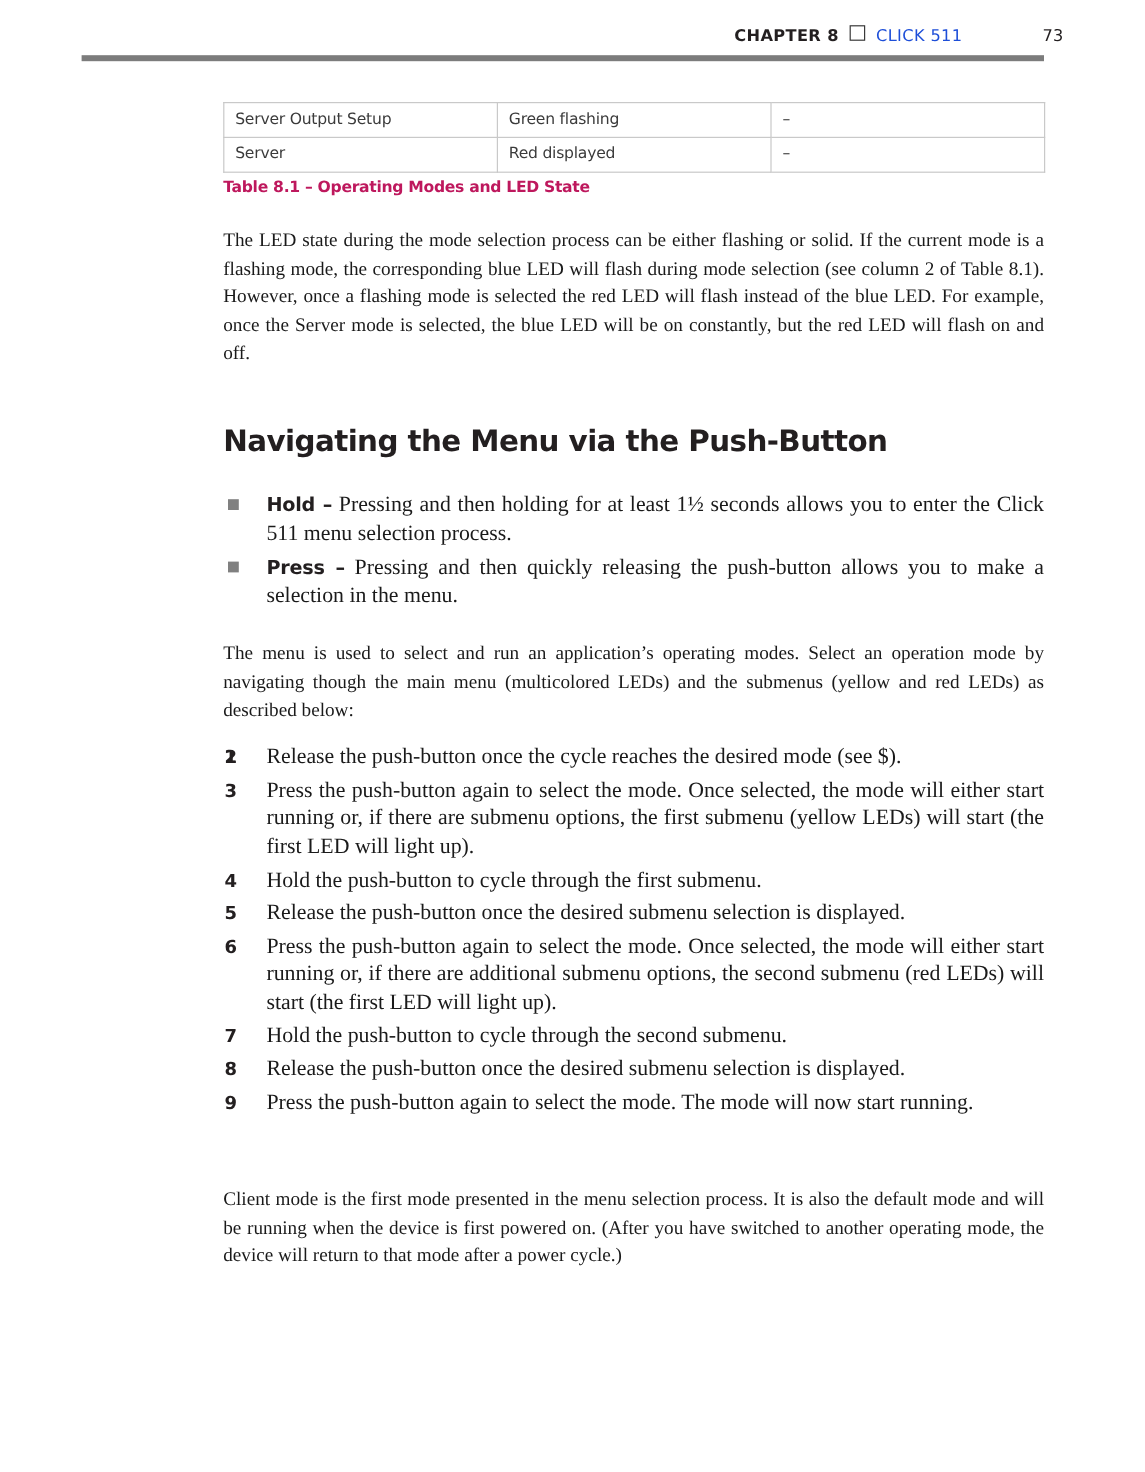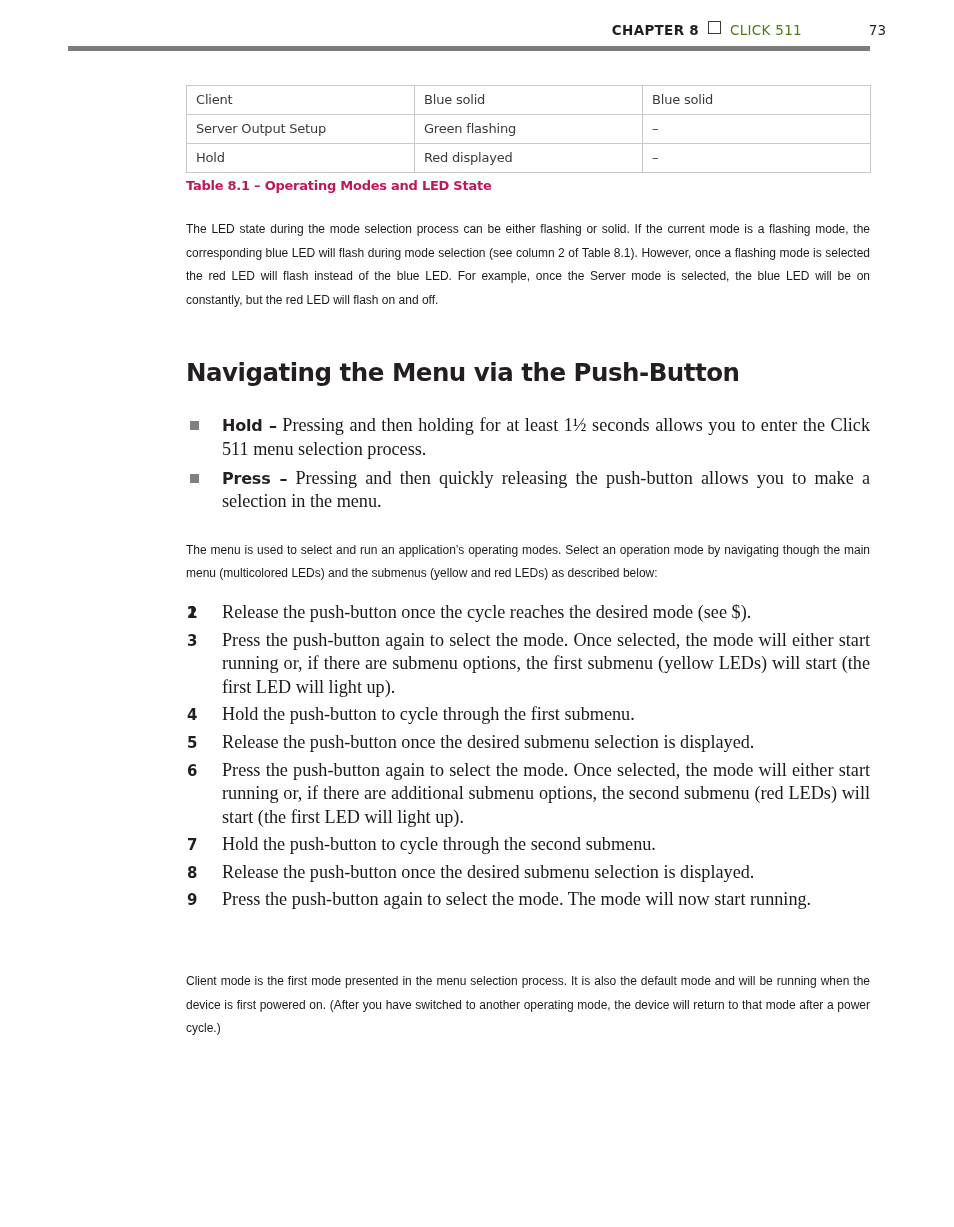"CLICK 511" .click-label { color: #4d7c0f -> #1d4ed8 }
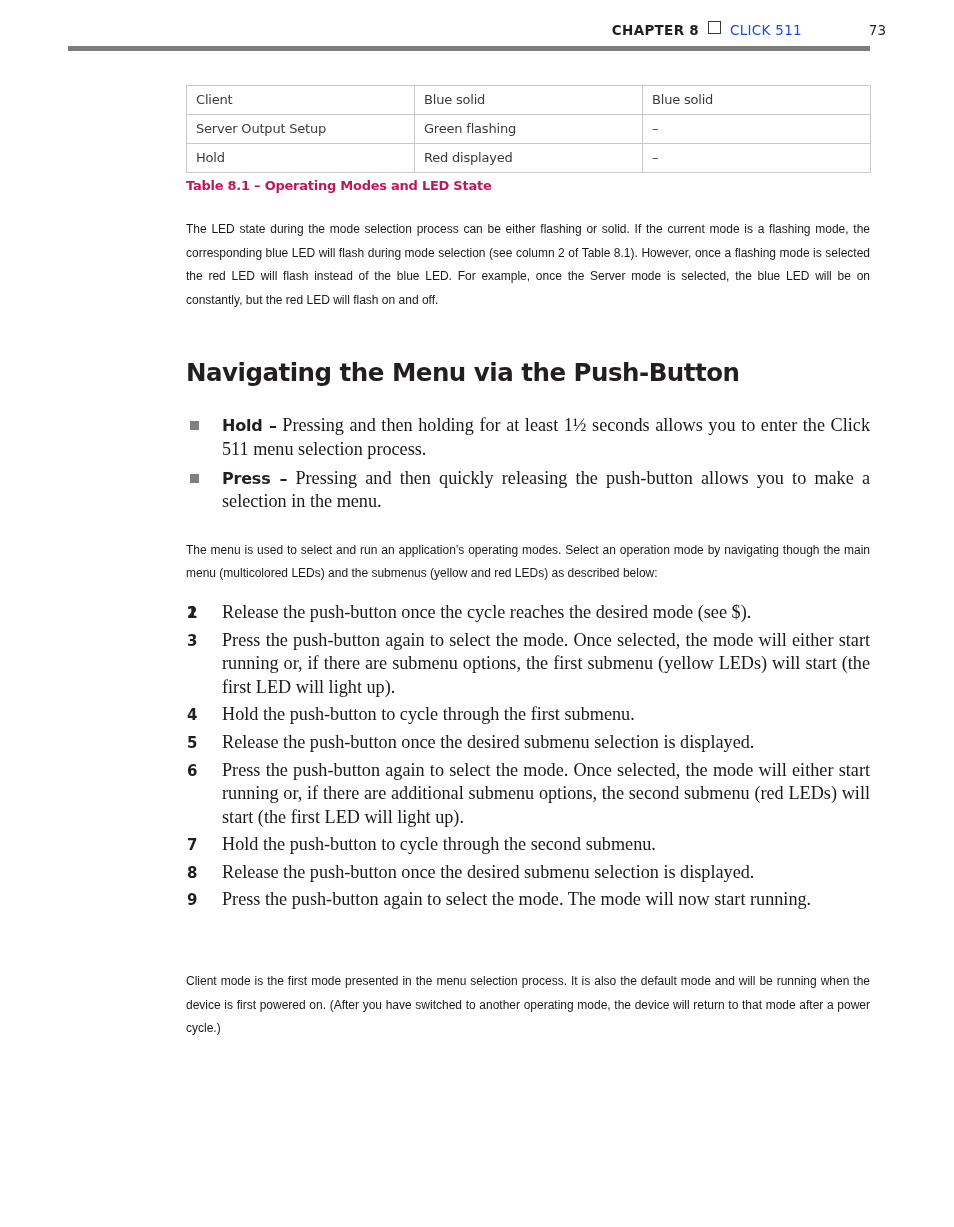"Client" tr { html: <tr> <td>Client</td> <td>Blue solid</td> <td>Blue solid</td> </tr> -> none }
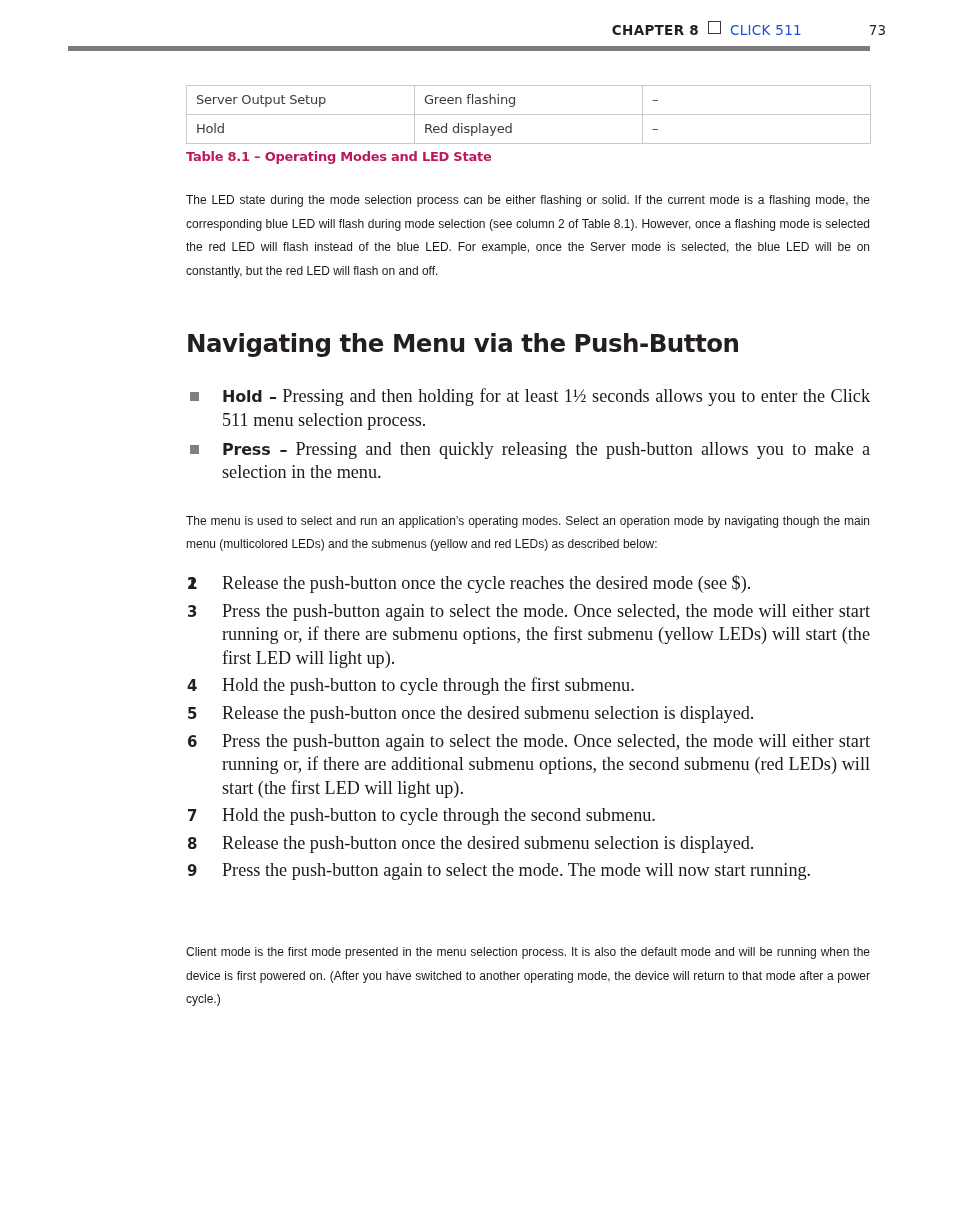"Hold" td { text: Hold -> Server }
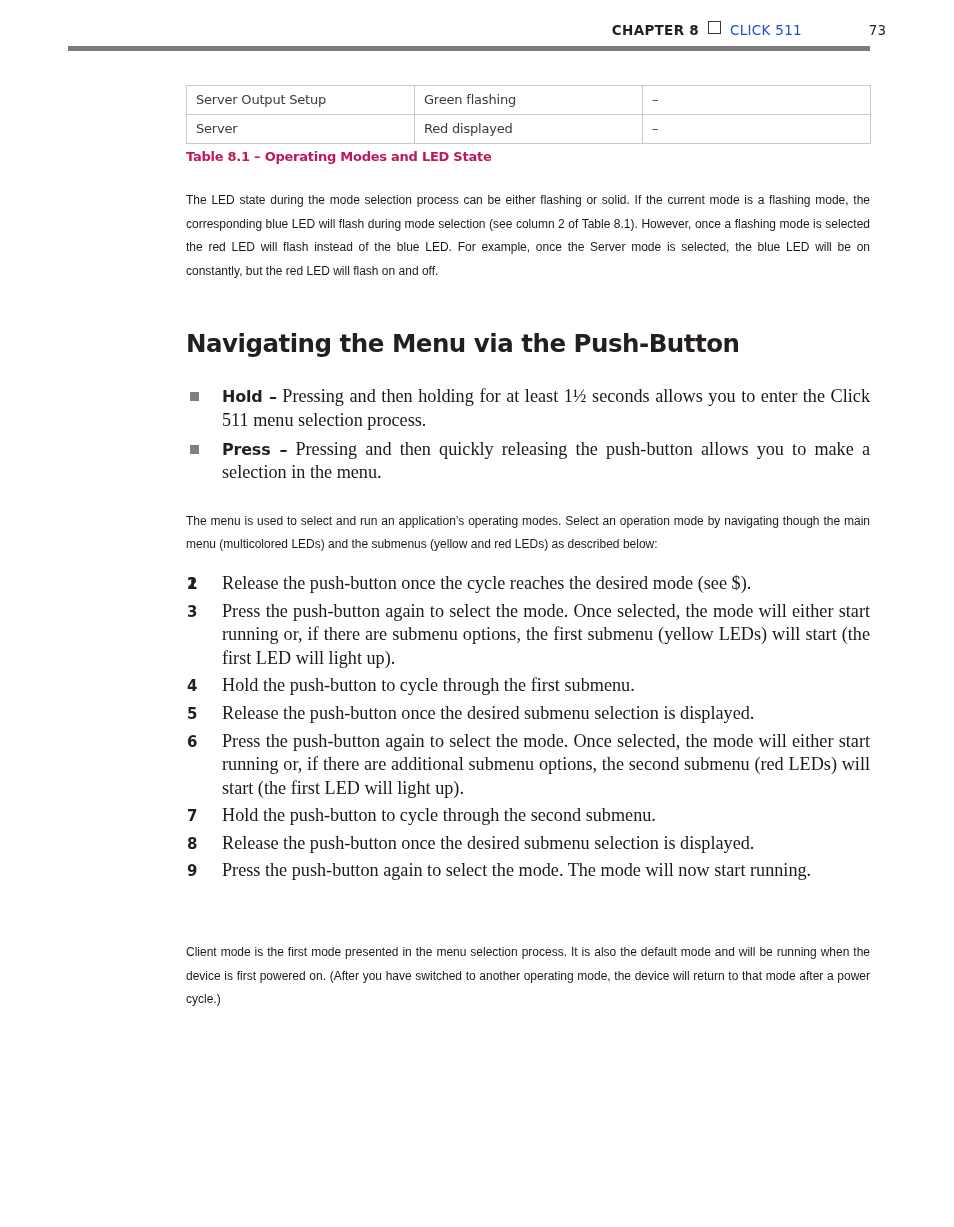"The LED state during the" p.body { font-family: Liberation Sans, sans-serif -> Liberation Serif, serif; font-size: 12px -> 16px }
